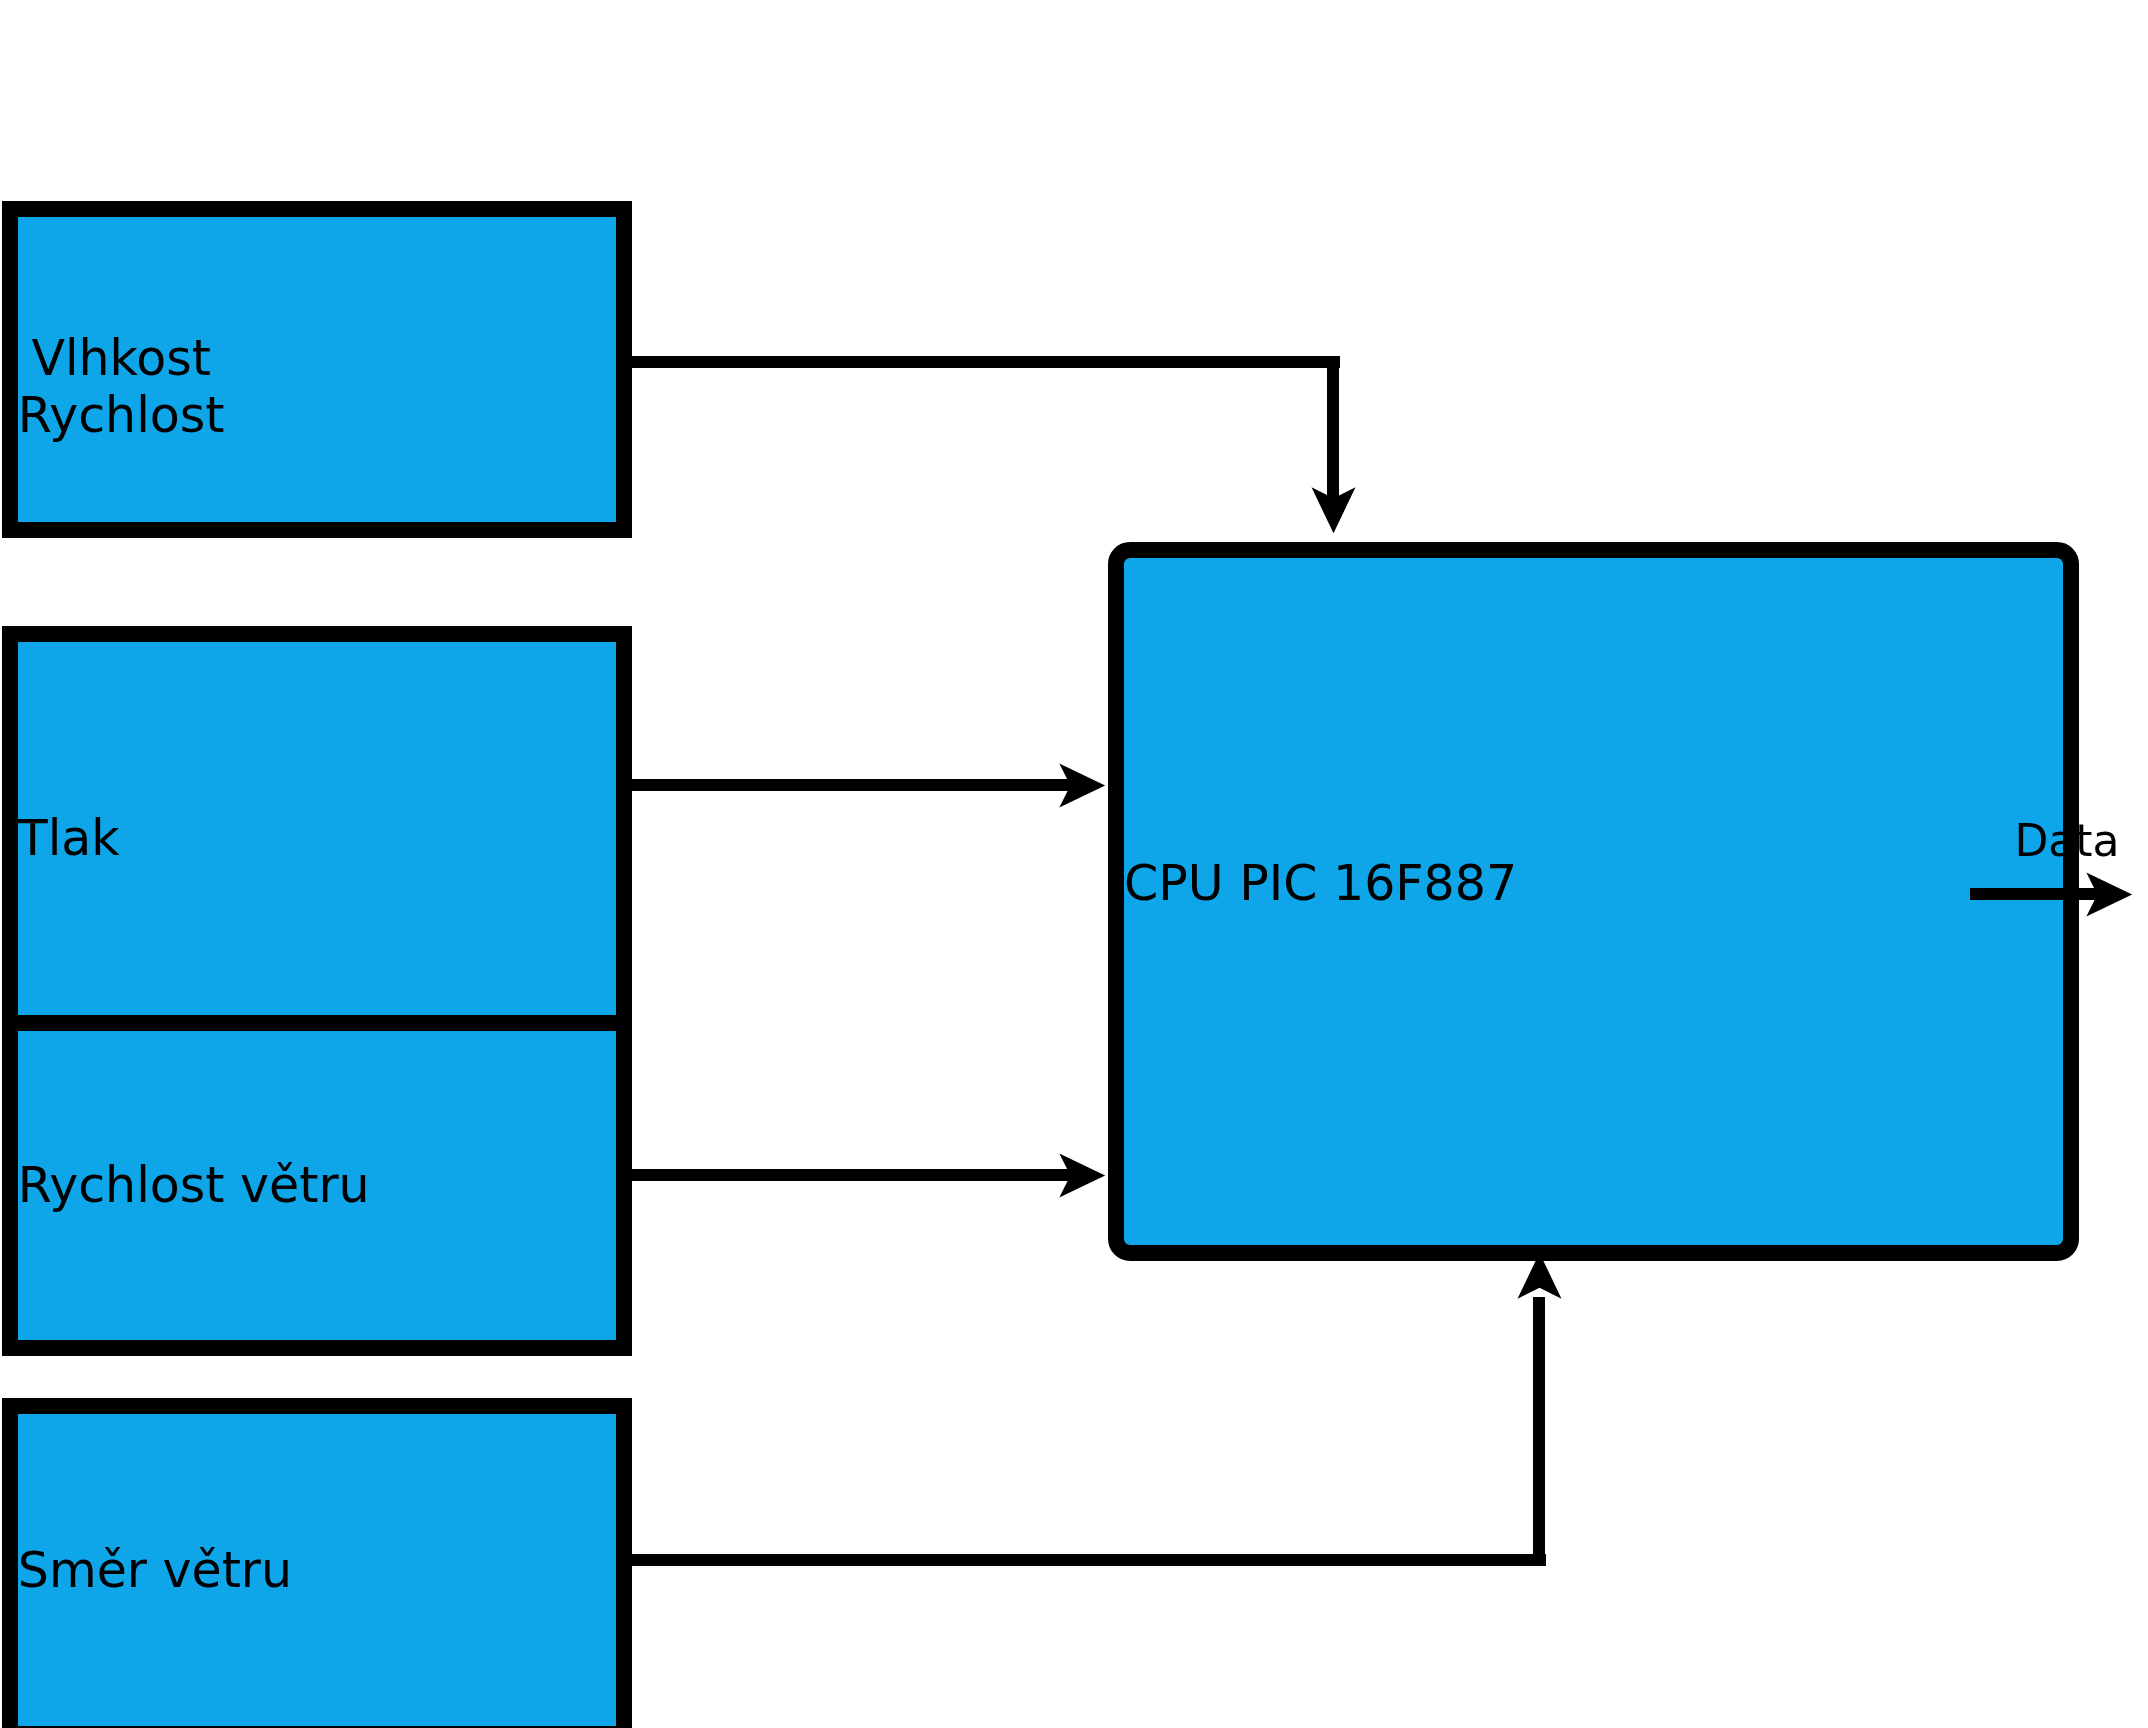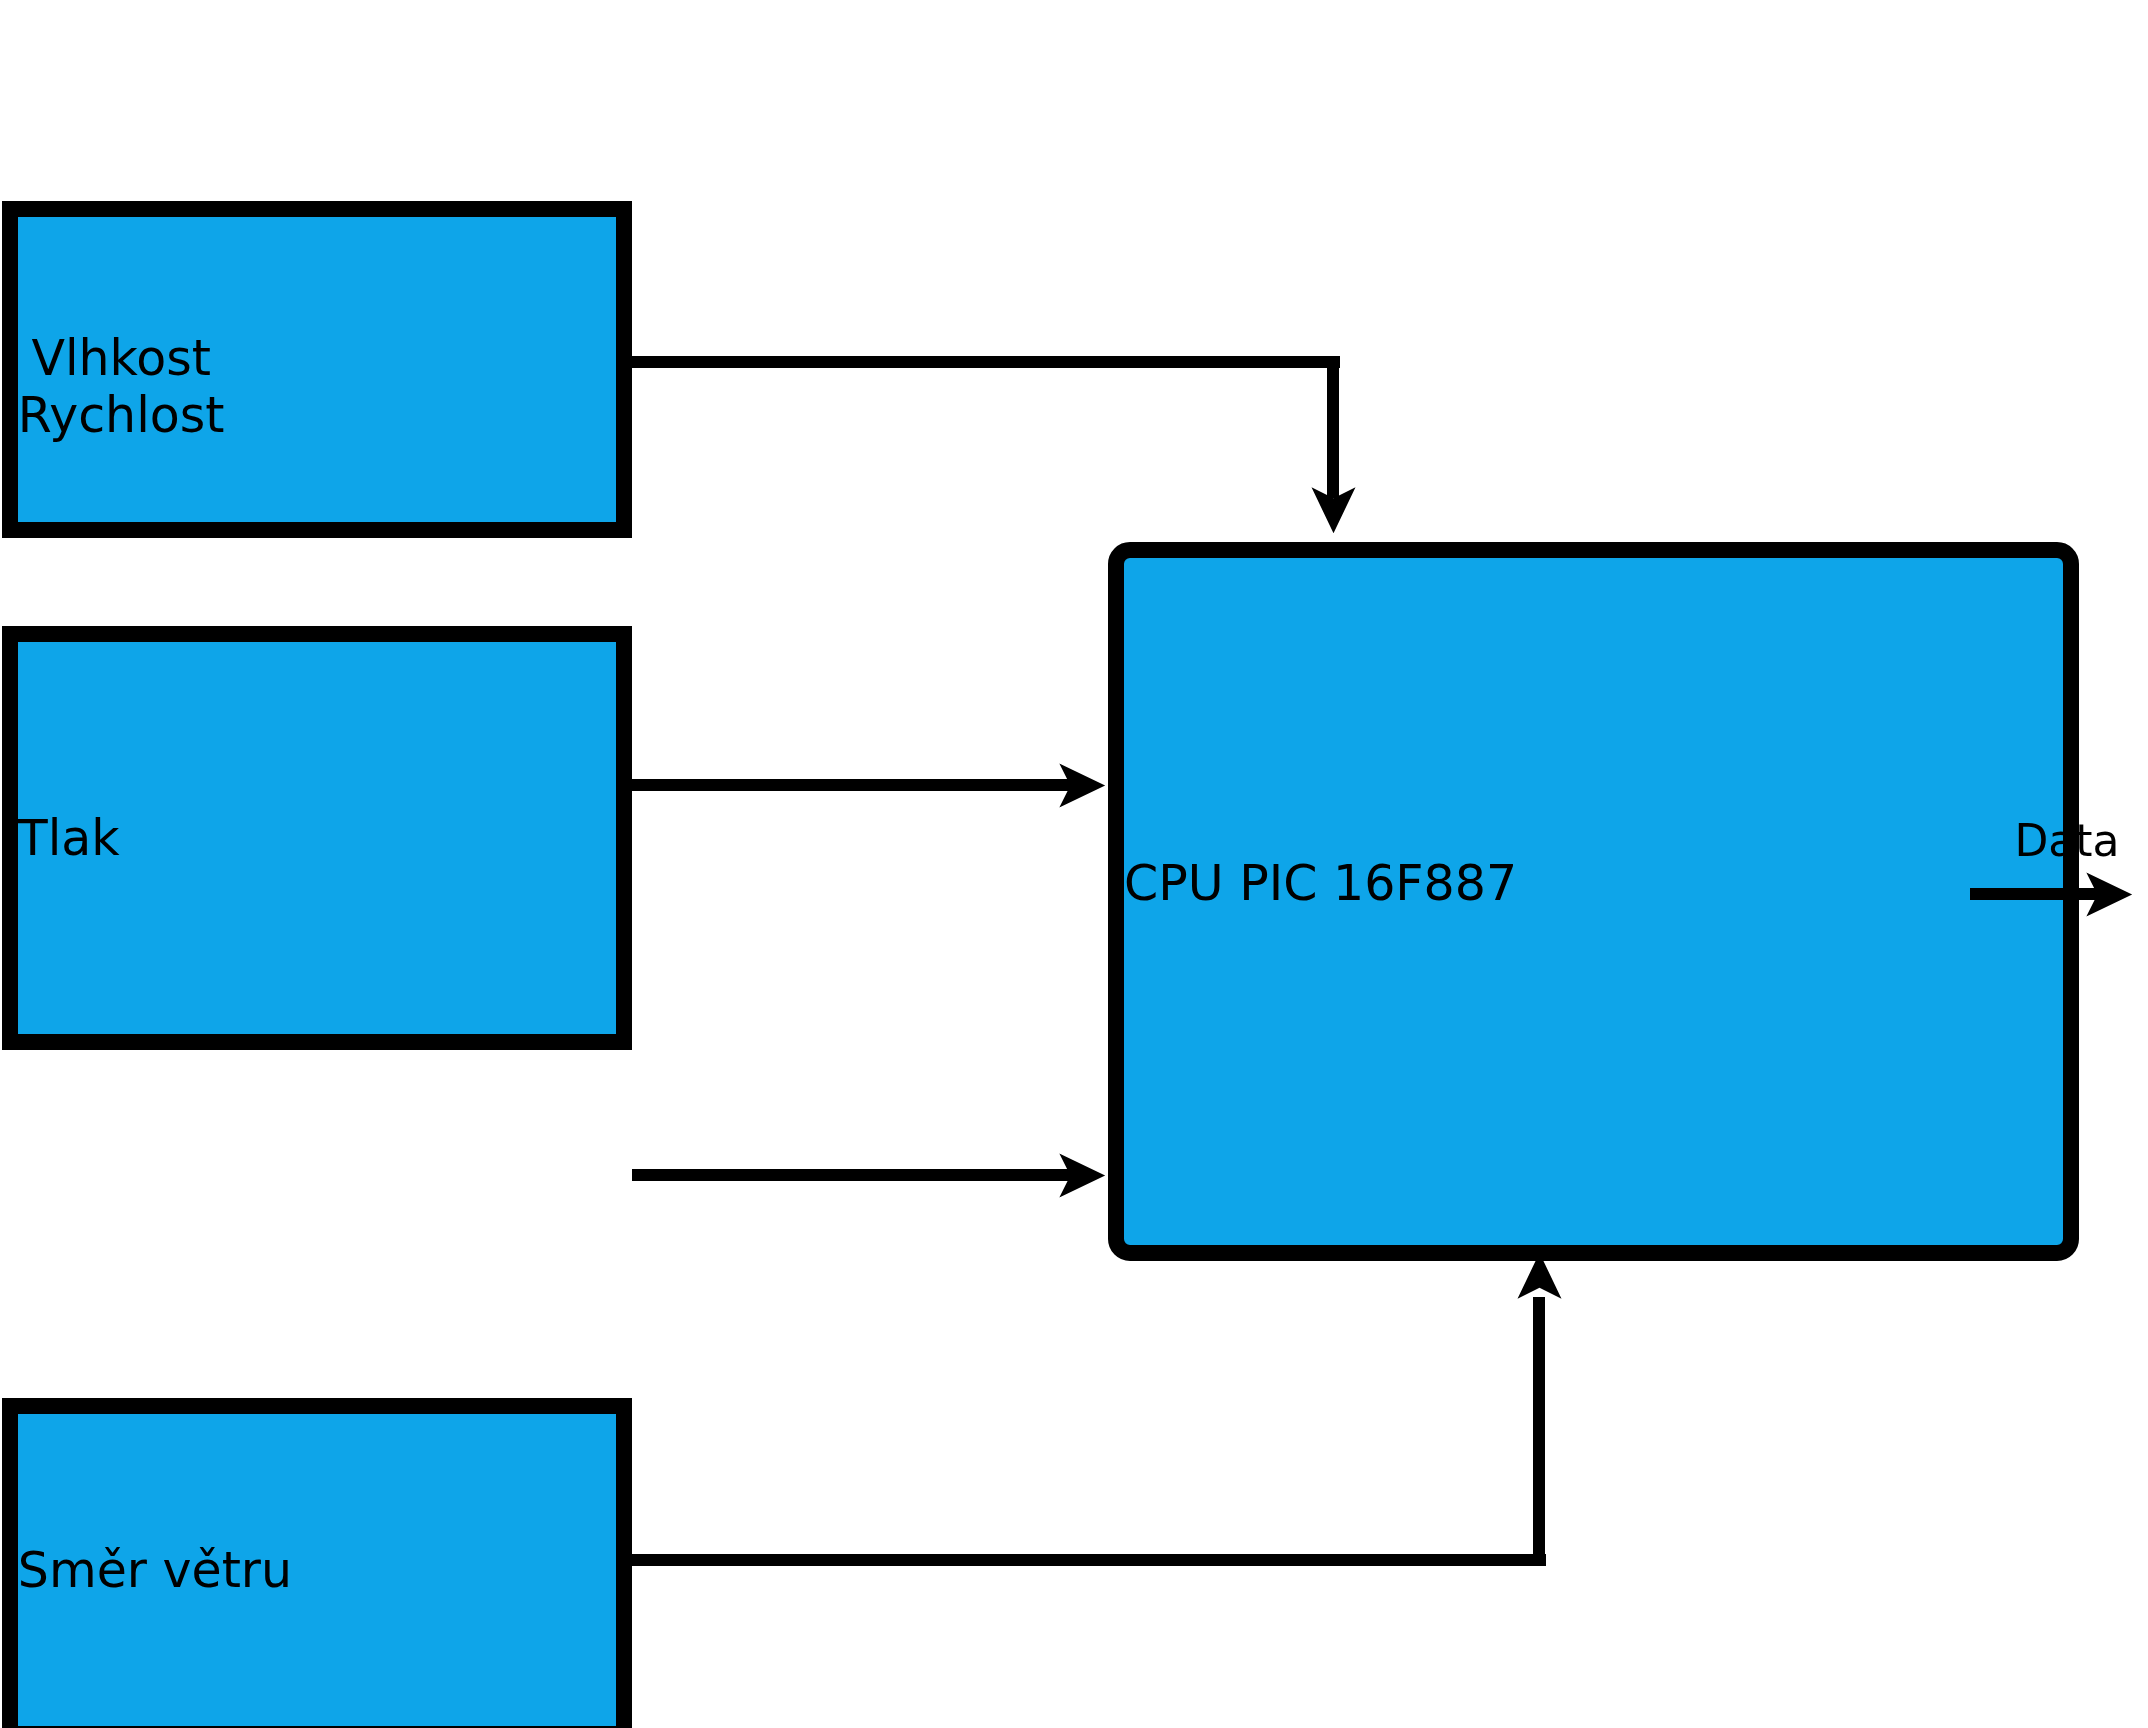"Rychlost větru" div.box { html: none -> <div> <div>Rychlost větru</div> </div> }
